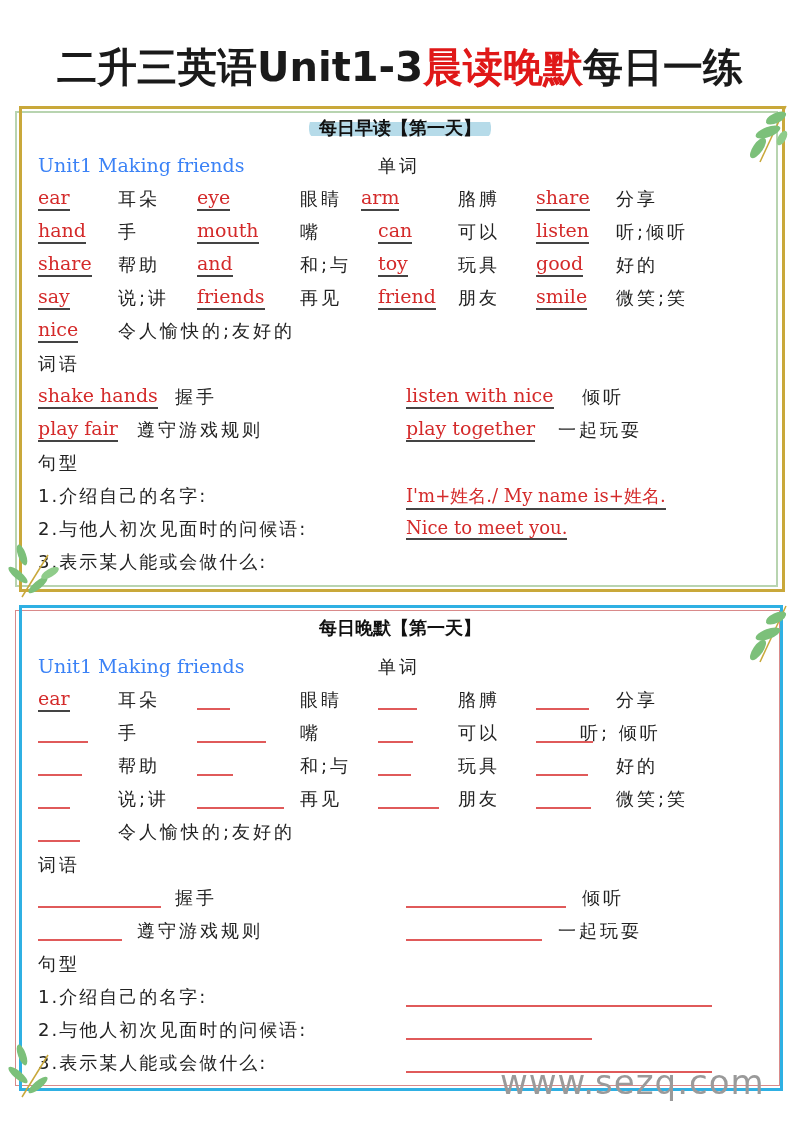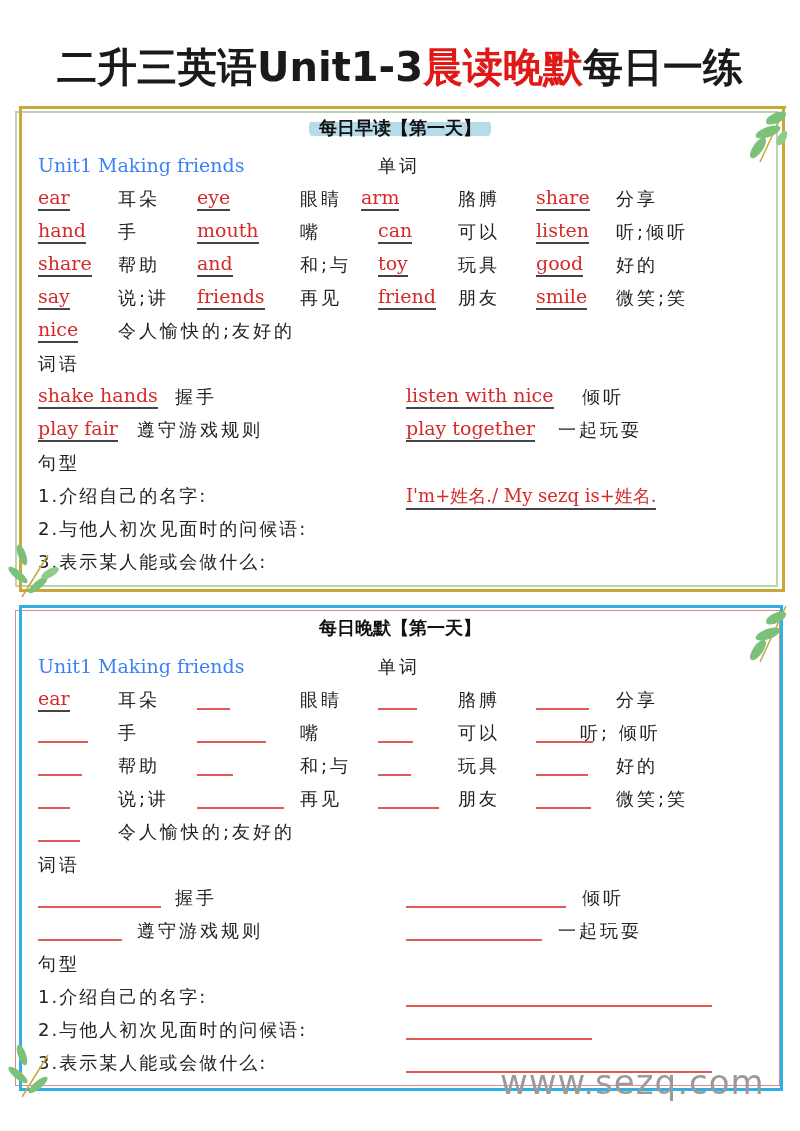"I'm+姓名./ My sezq is+姓名." span.cell { text: sezq -> name }
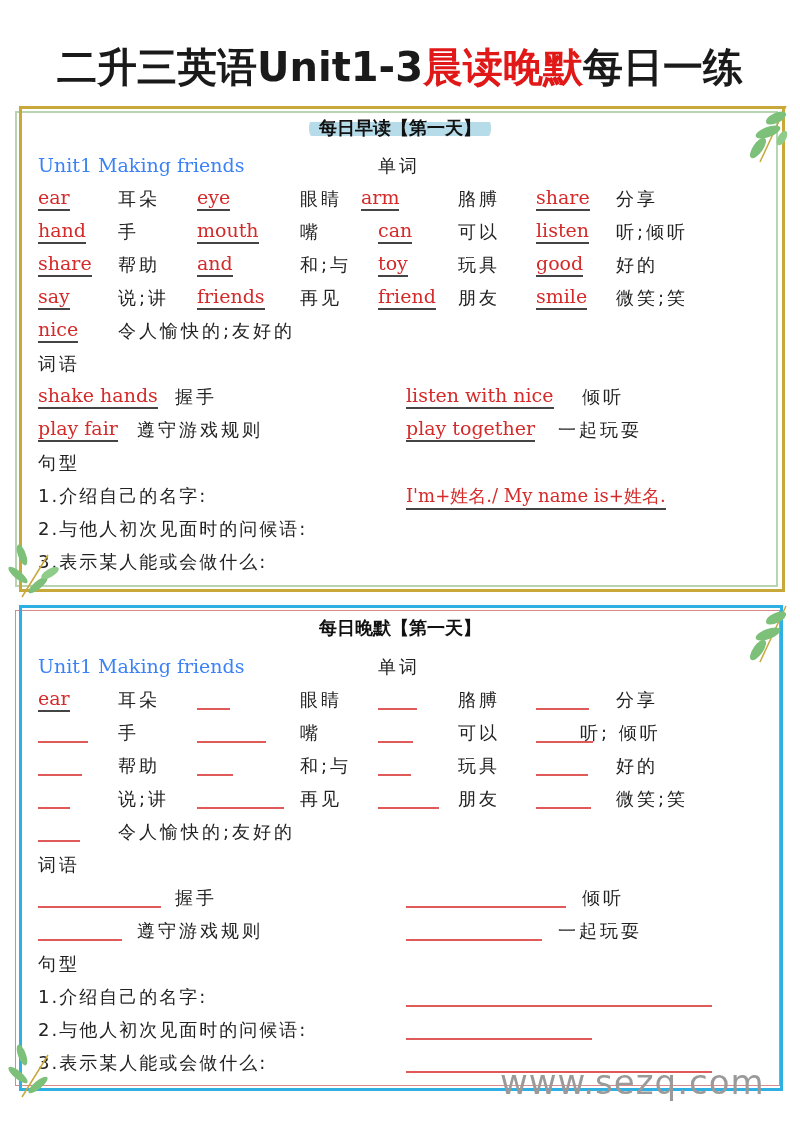"Nice to meet you." span.cell { html: none -> <span>Nice to meet you.</span> }
